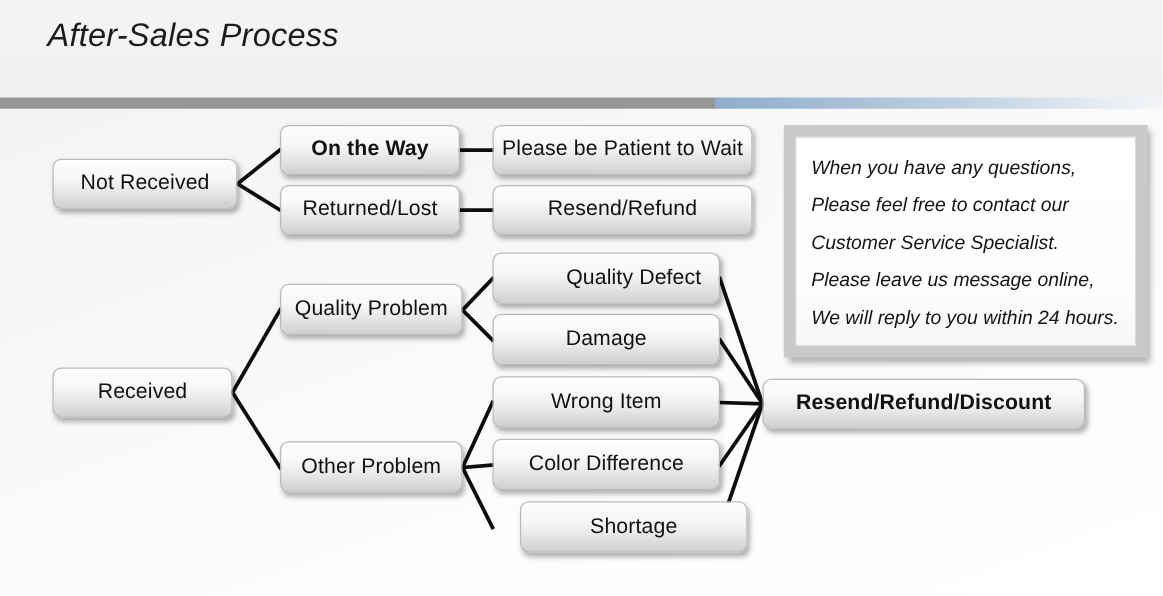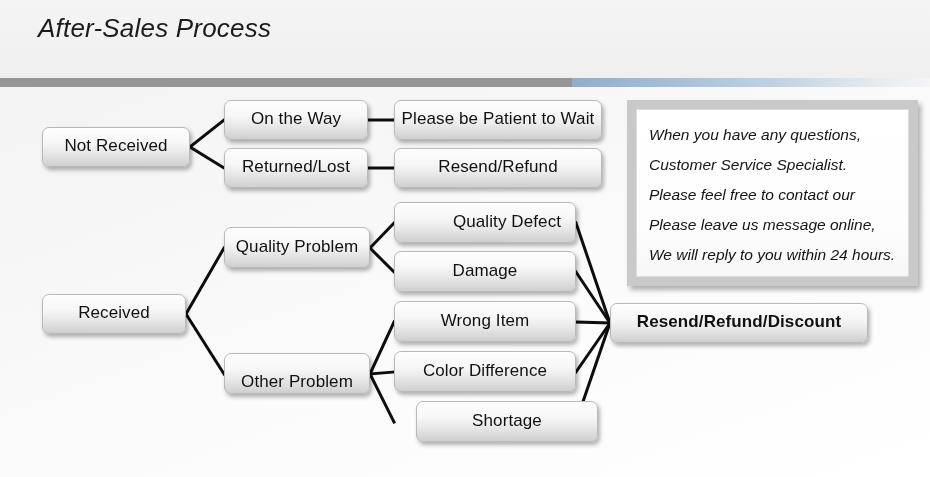"On the Way" div.node { font-weight: none -> bold }
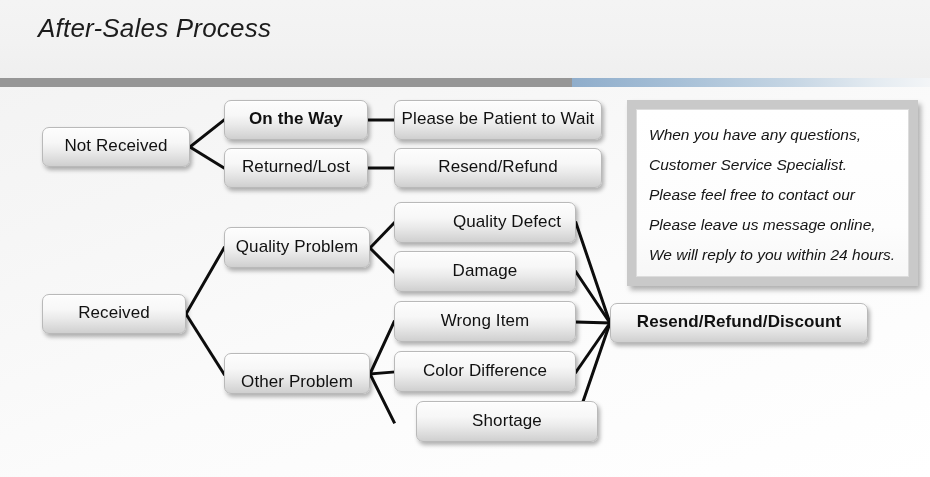"Customer Service Specialist." div.note-line { order: before "Please feel free to contact" -> after "Please feel free to contact" }
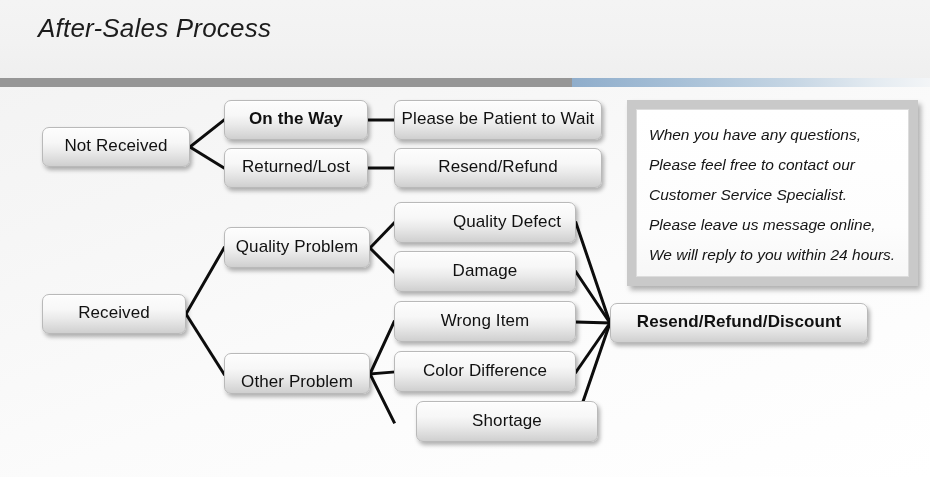"Other Problem" div.node { align-items: flex-end -> none }
